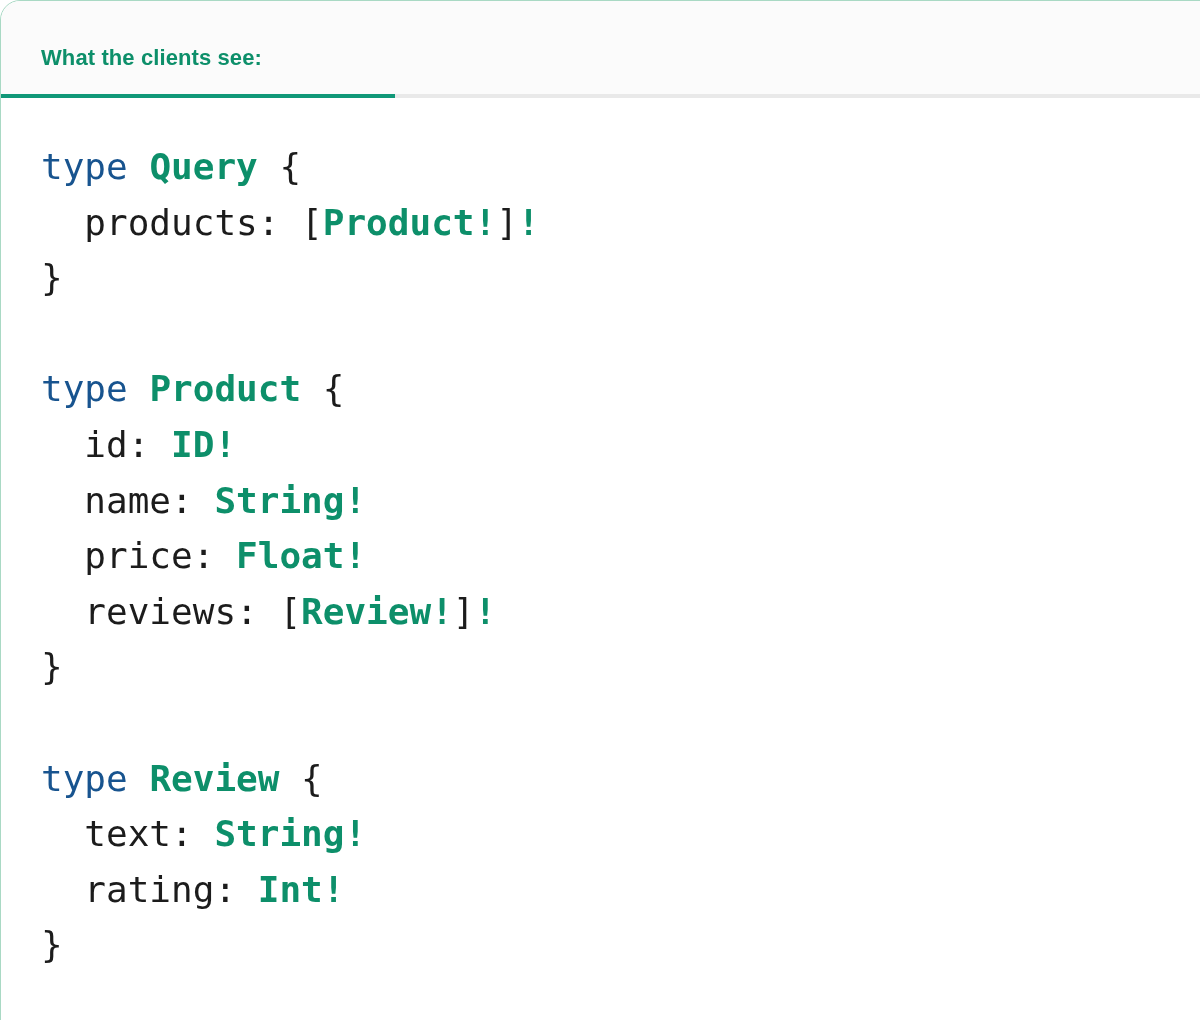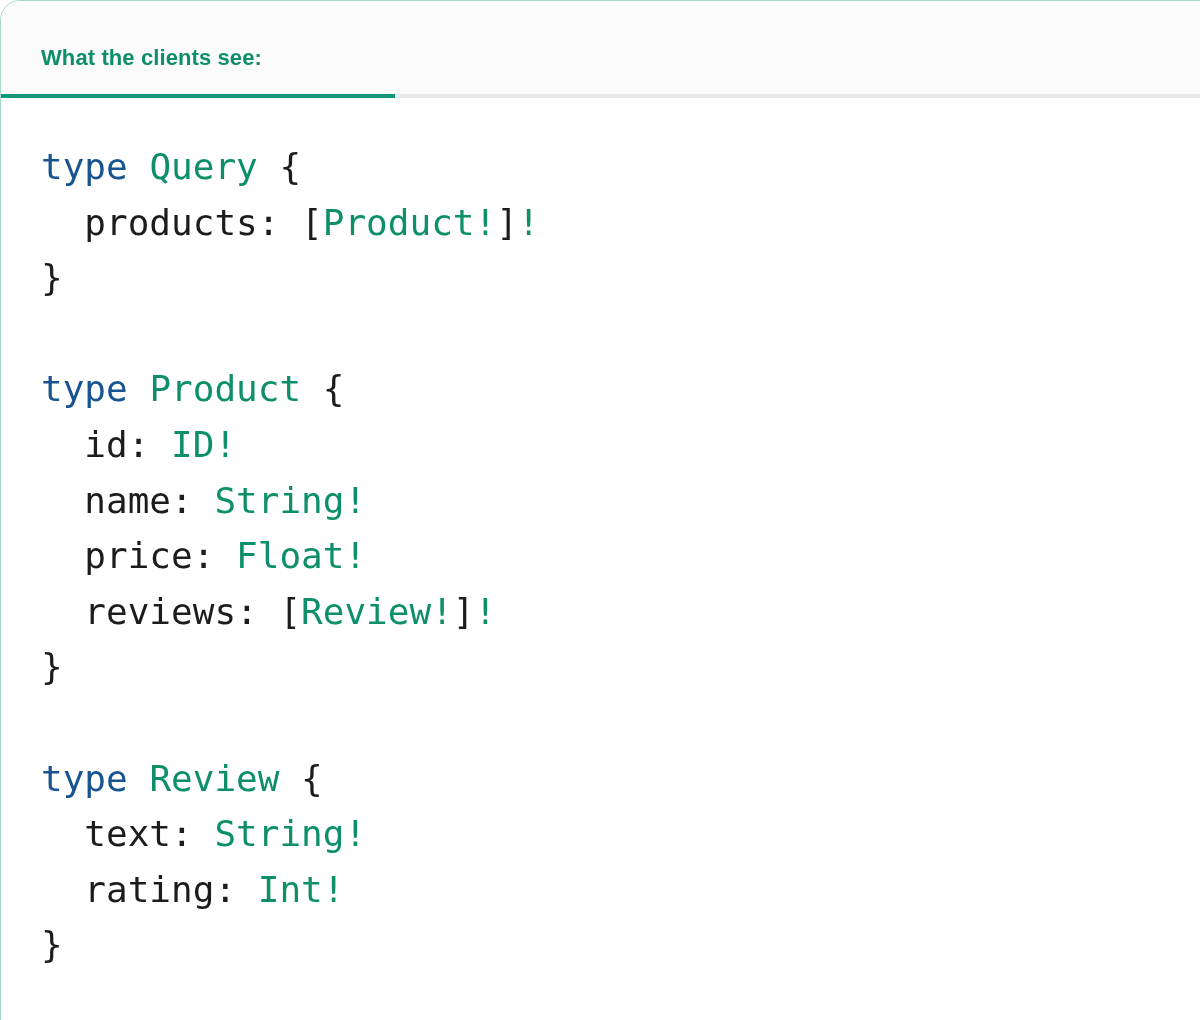"Query" .tok-type { font-weight: none -> bold }
